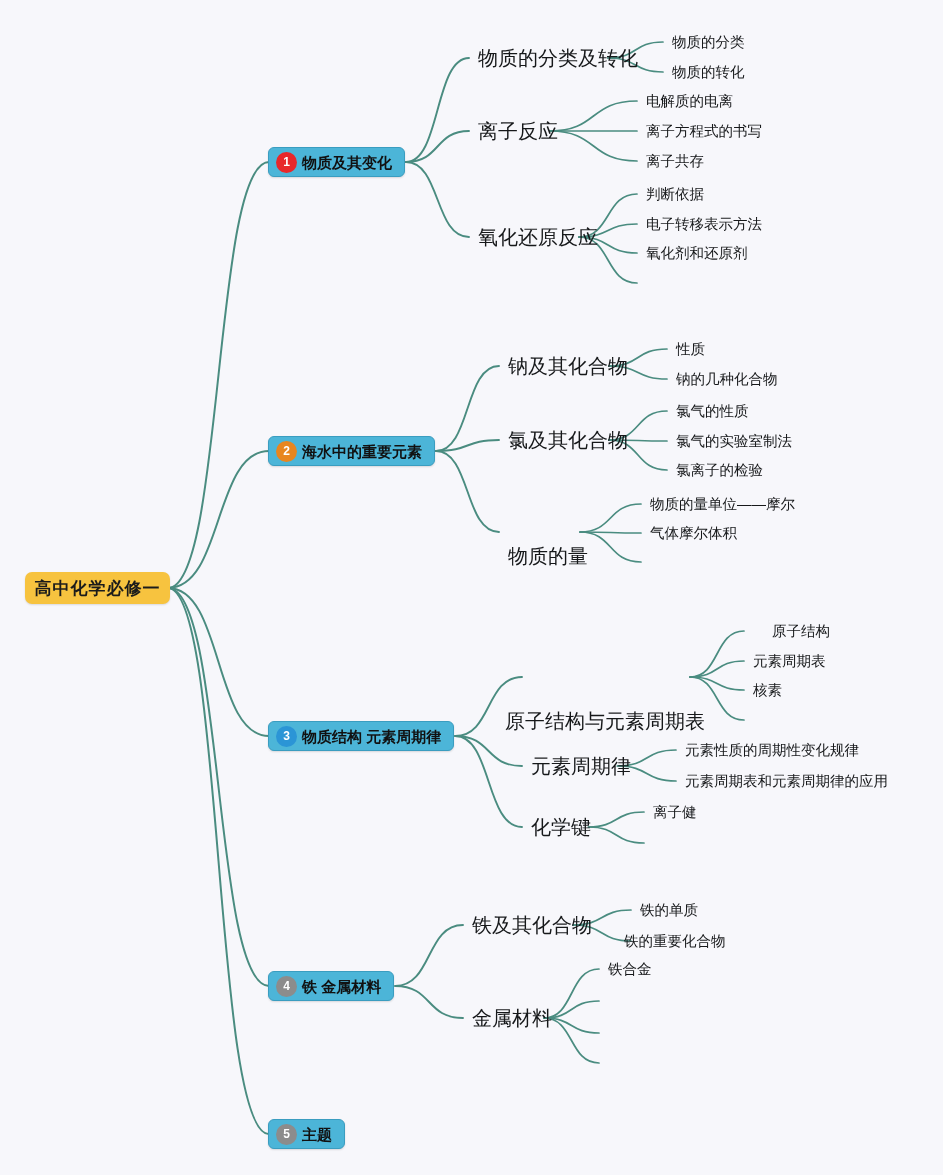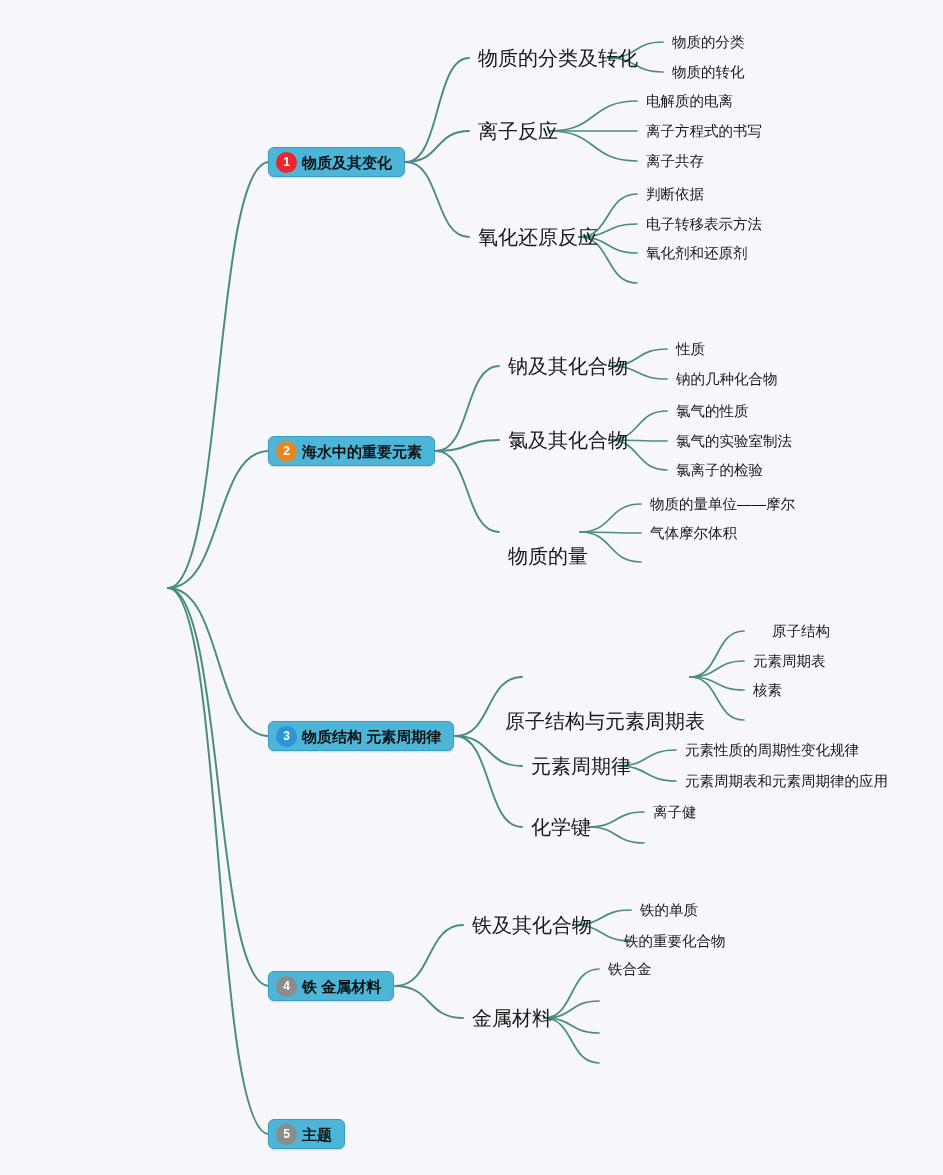"高中化学必修一" div.root-node { html: none -> <div> <span>高中化学必修一</span> </div> }
